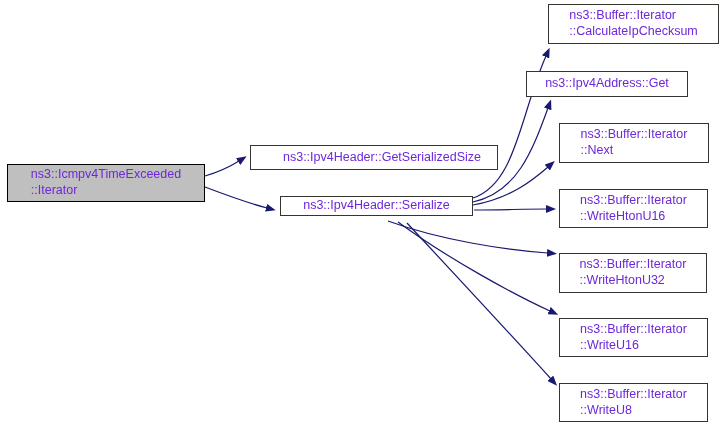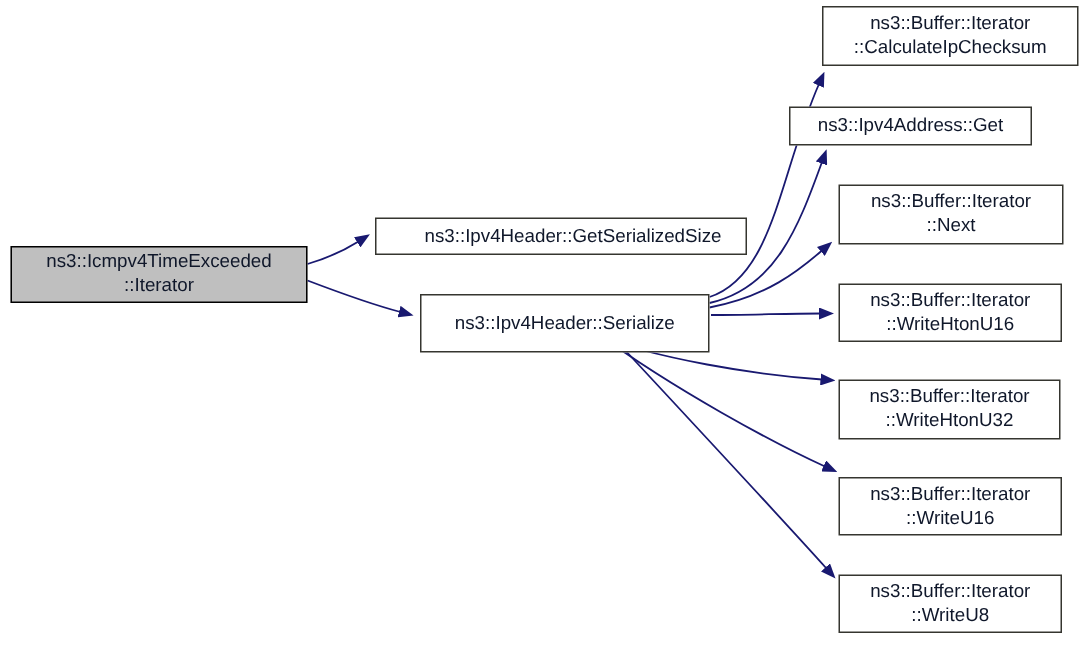"ns3::Buffer::Iterator" .node { color: #0f172a -> #6d28d9; text-align: center -> none }
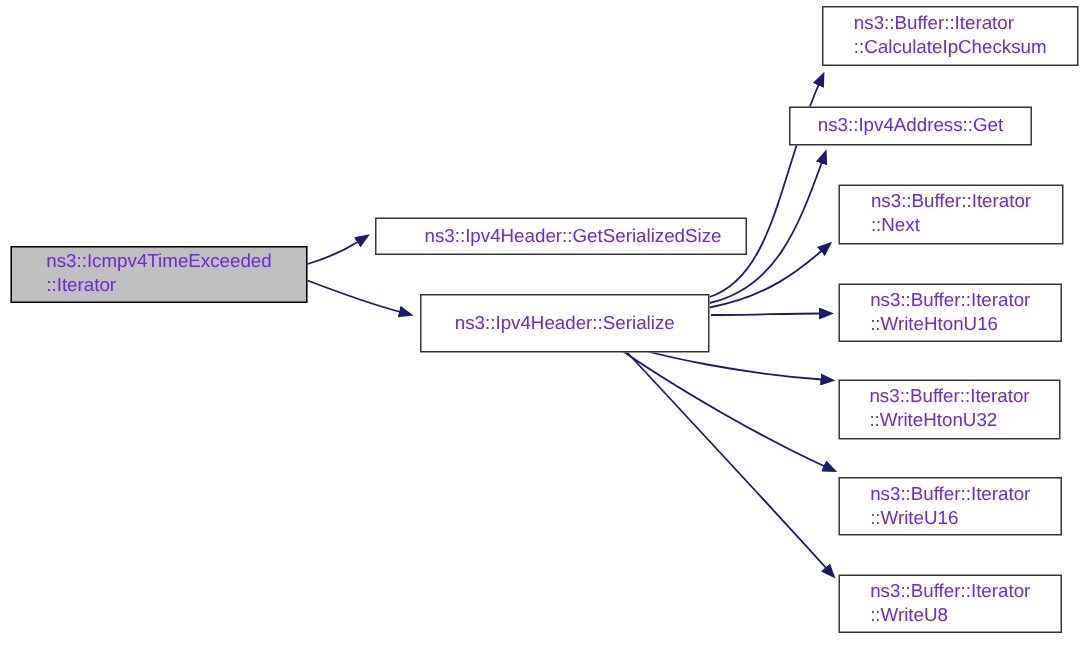"ns3::Ipv4Header::Serialize" #n2 { height: 39px -> 20px }
